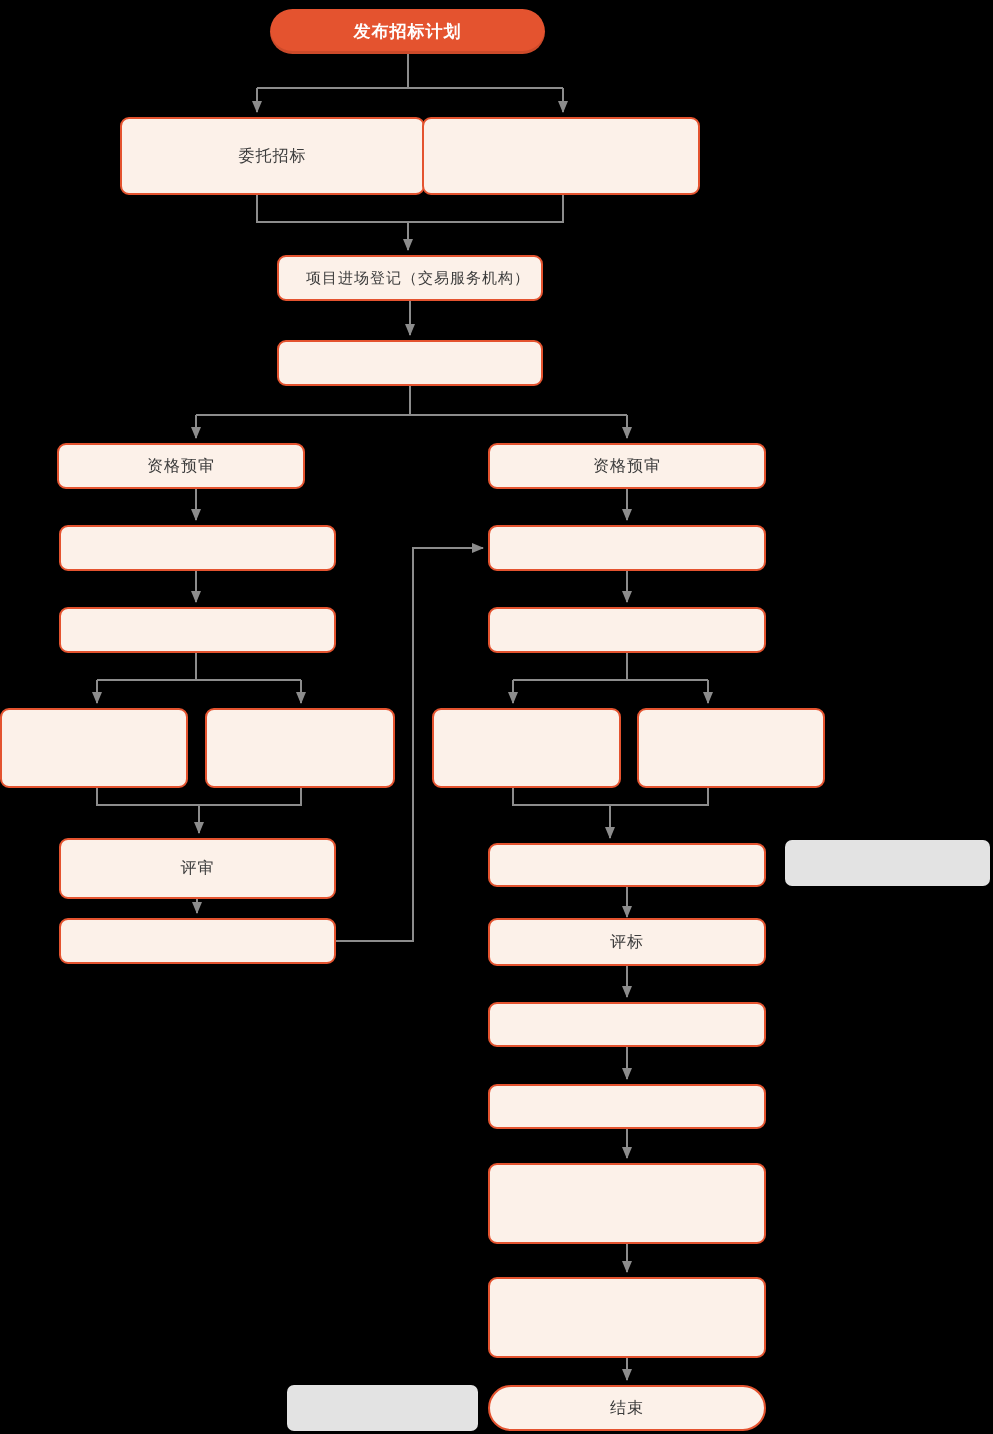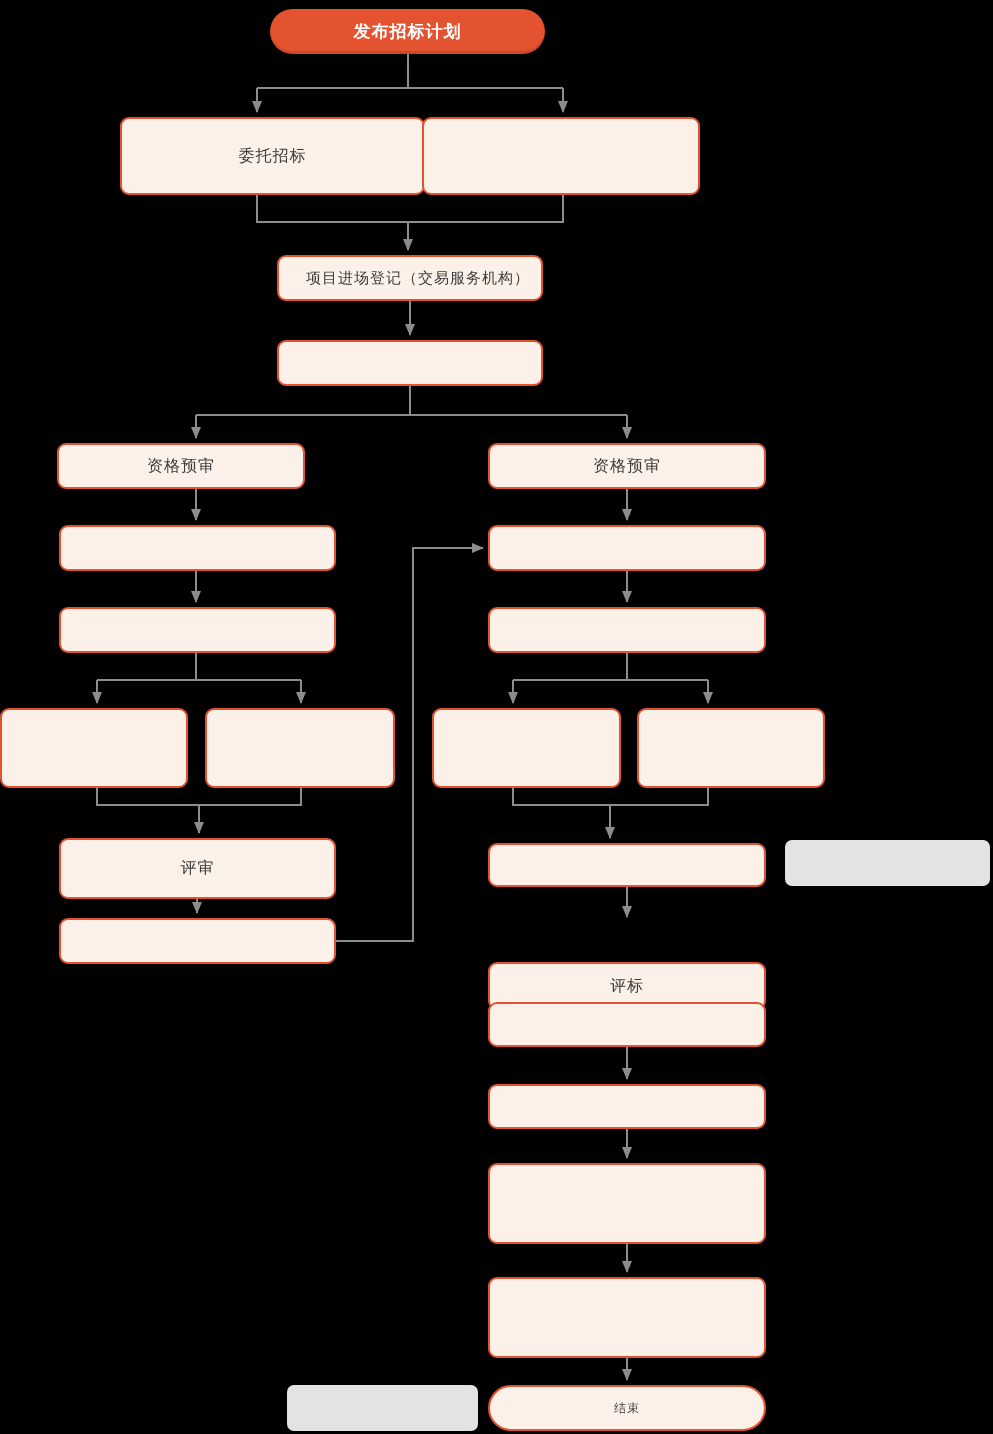"评标" div.node { top: 962px -> 918px }
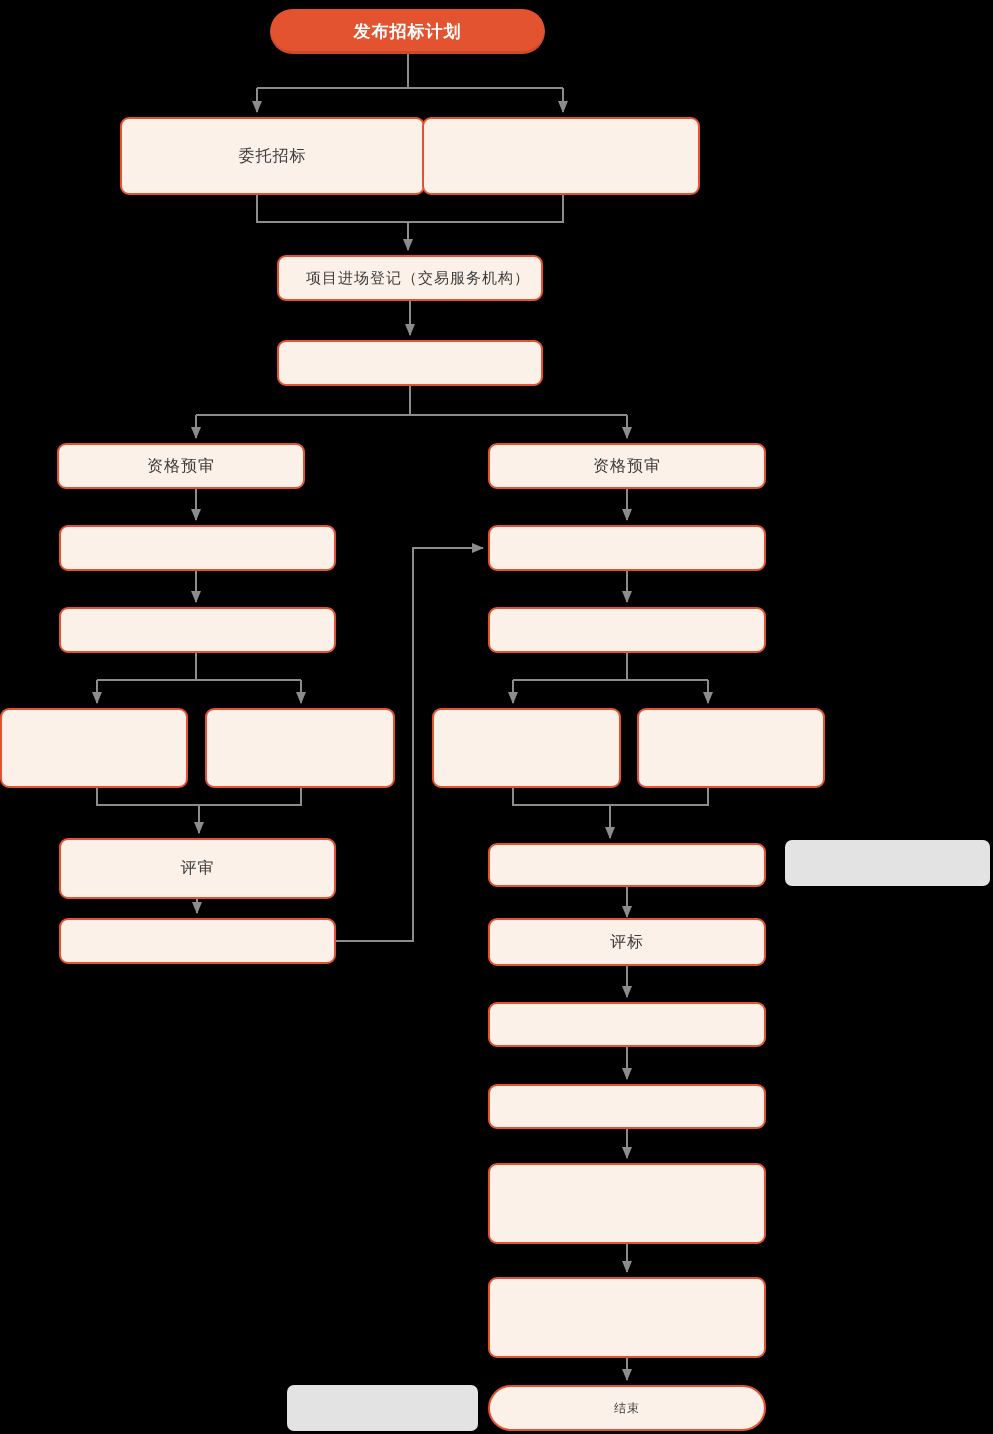"结束" .pill-end { font-size: 12px -> 16px }
